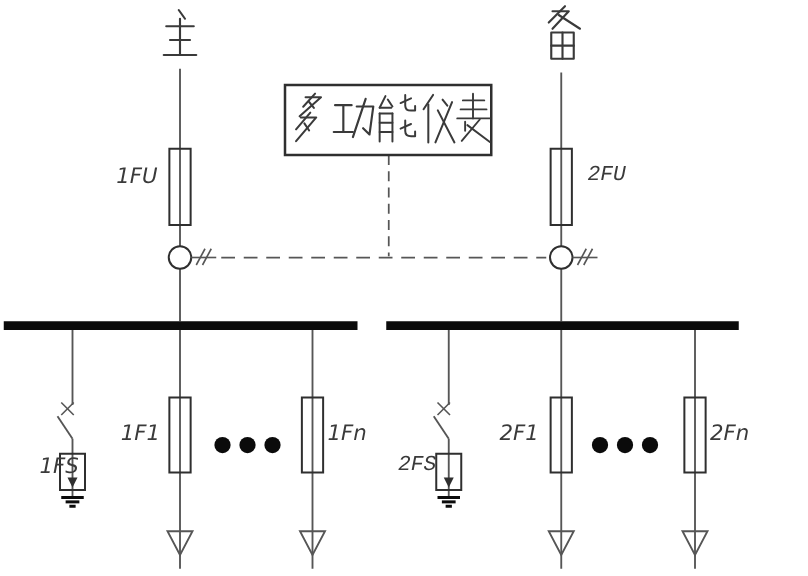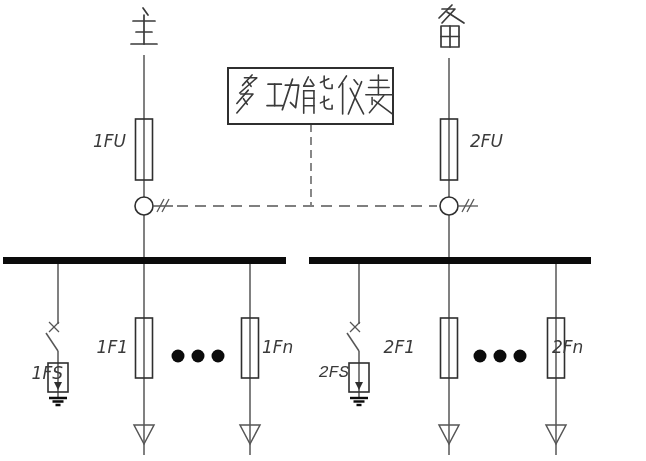"1FU" .stage { border-radius: 14px -> none }
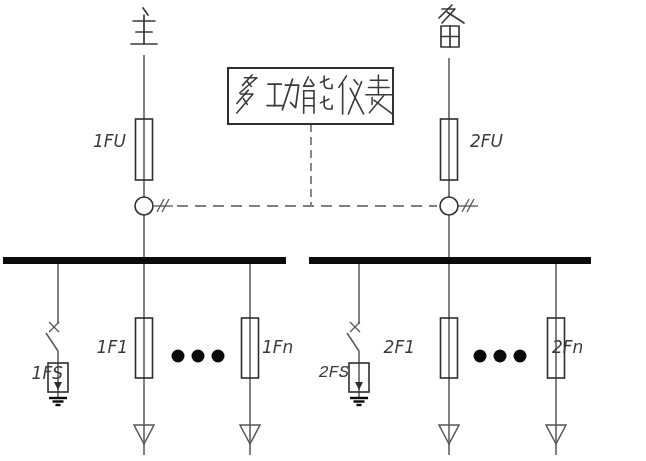"2FU" div.lbl { font-family: none -> Liberation Mono, monospace }
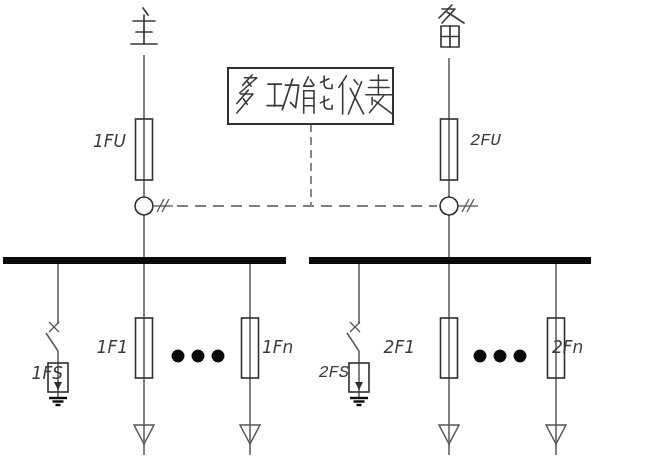"2F1" div.lbl { left: 377px -> 393px }
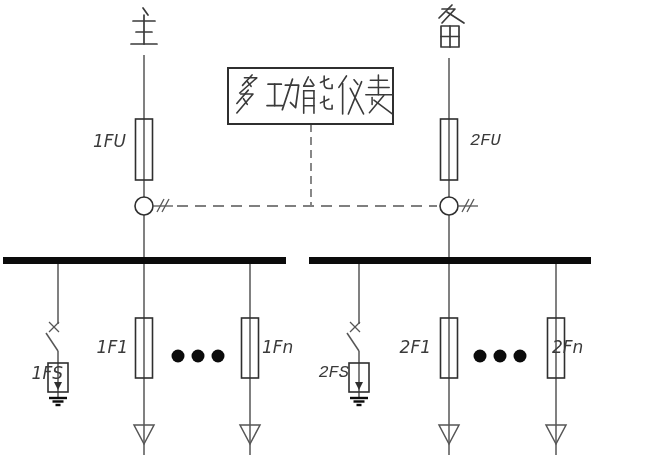"2Fn" div.lbl { left: 552px -> 568px }
